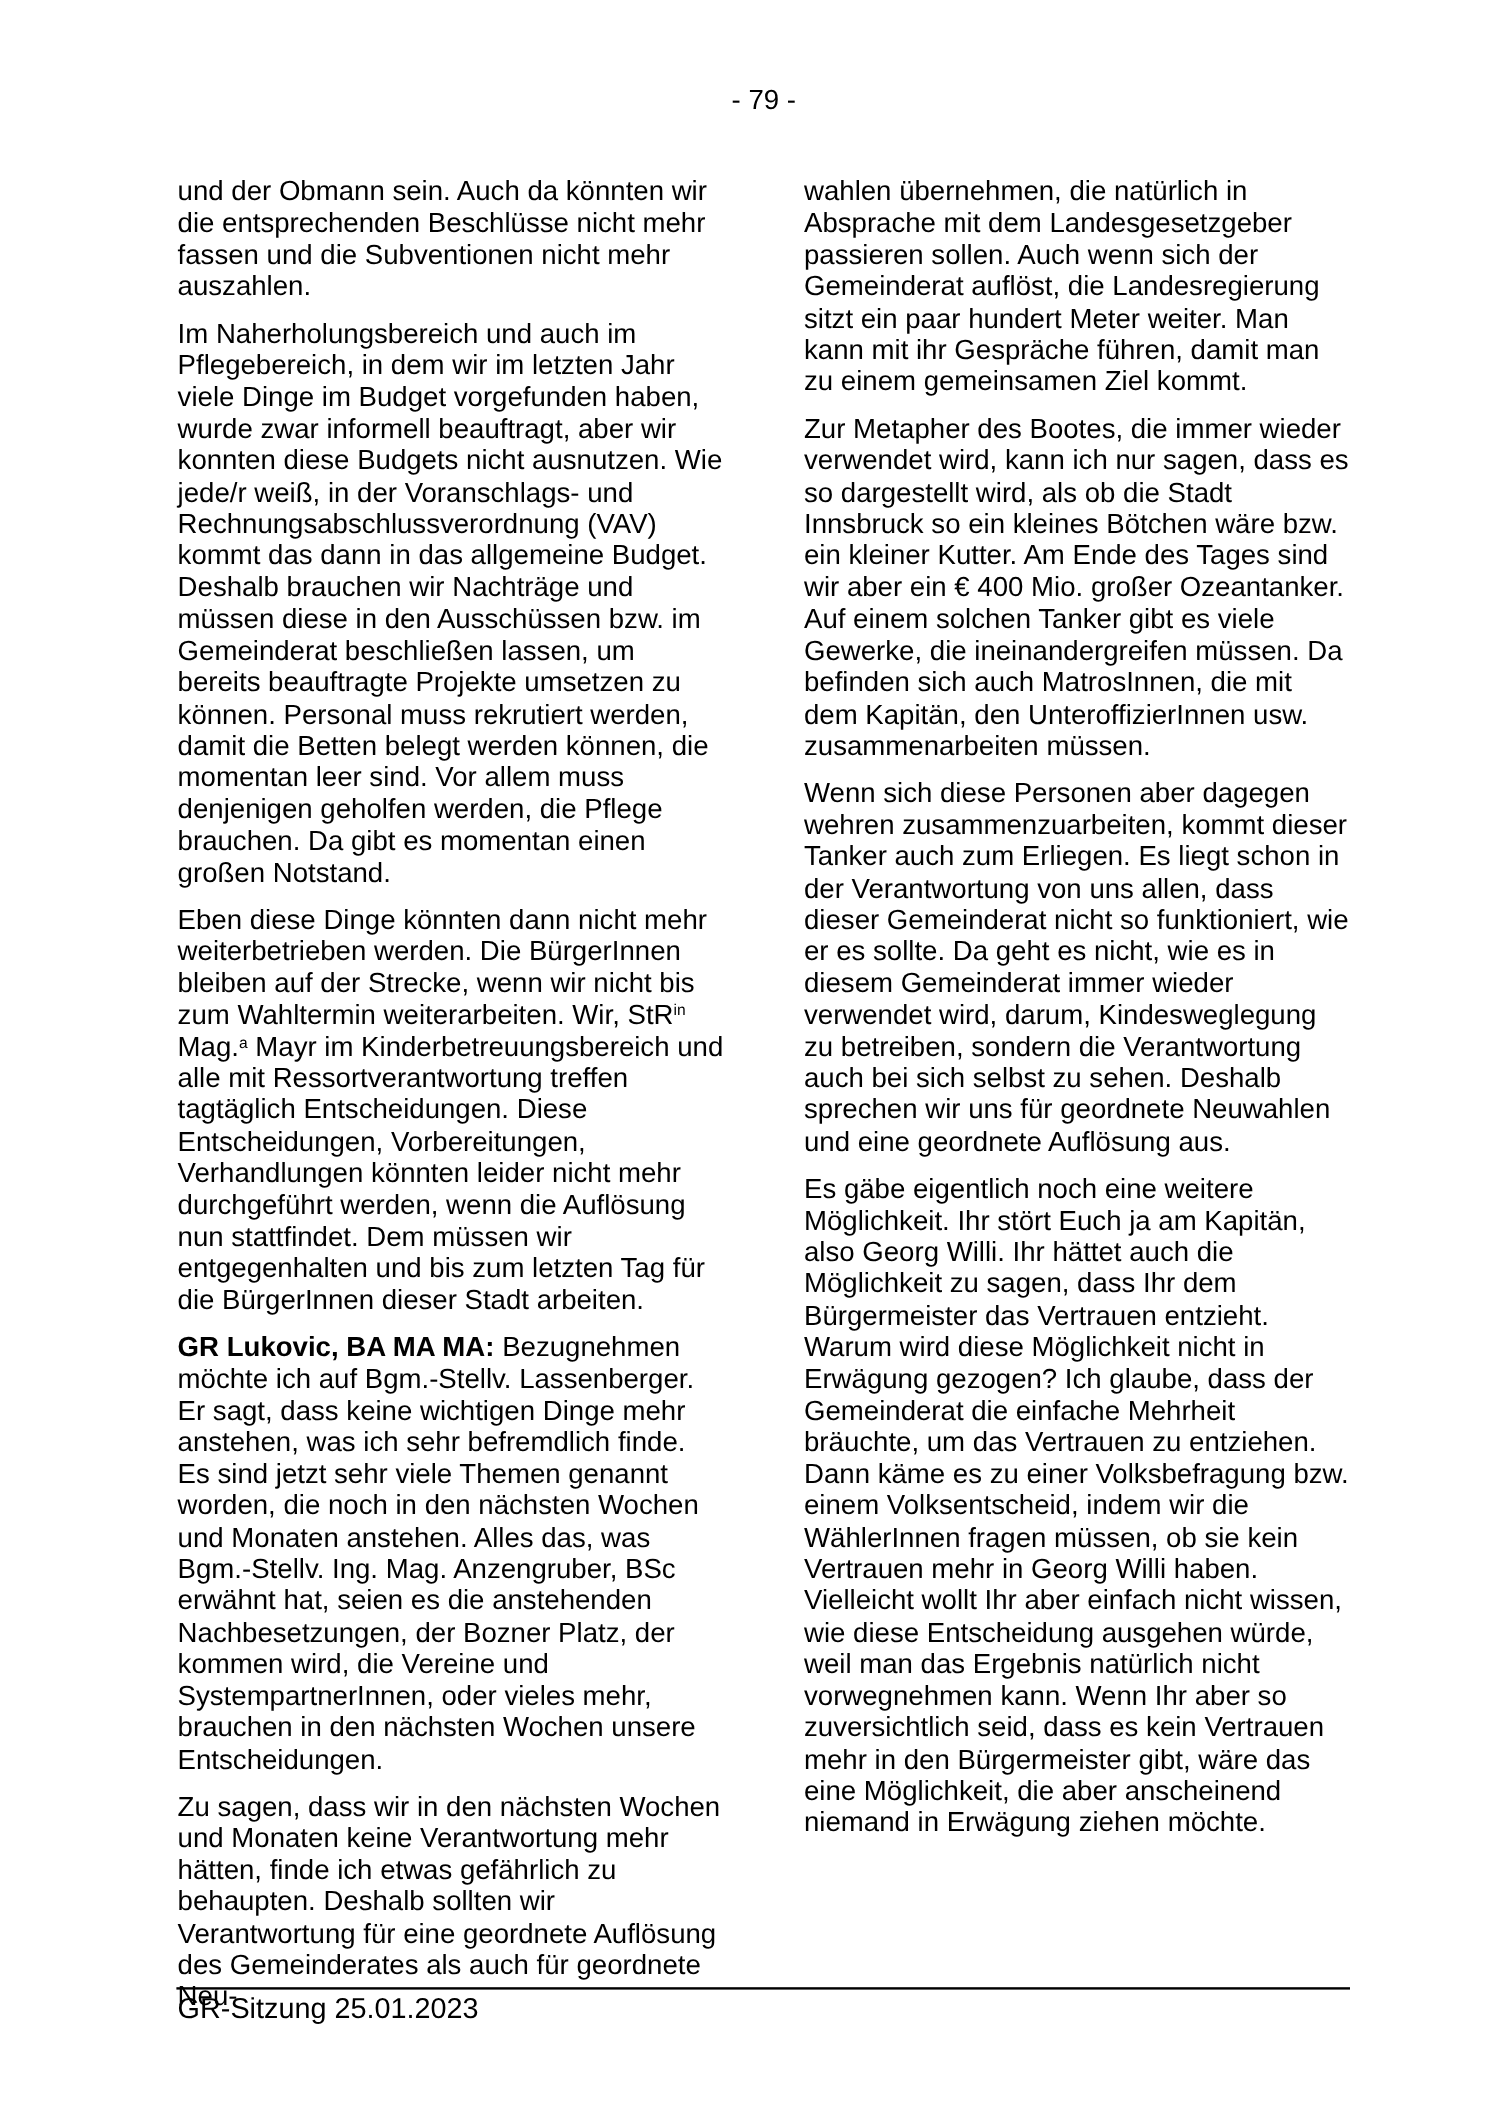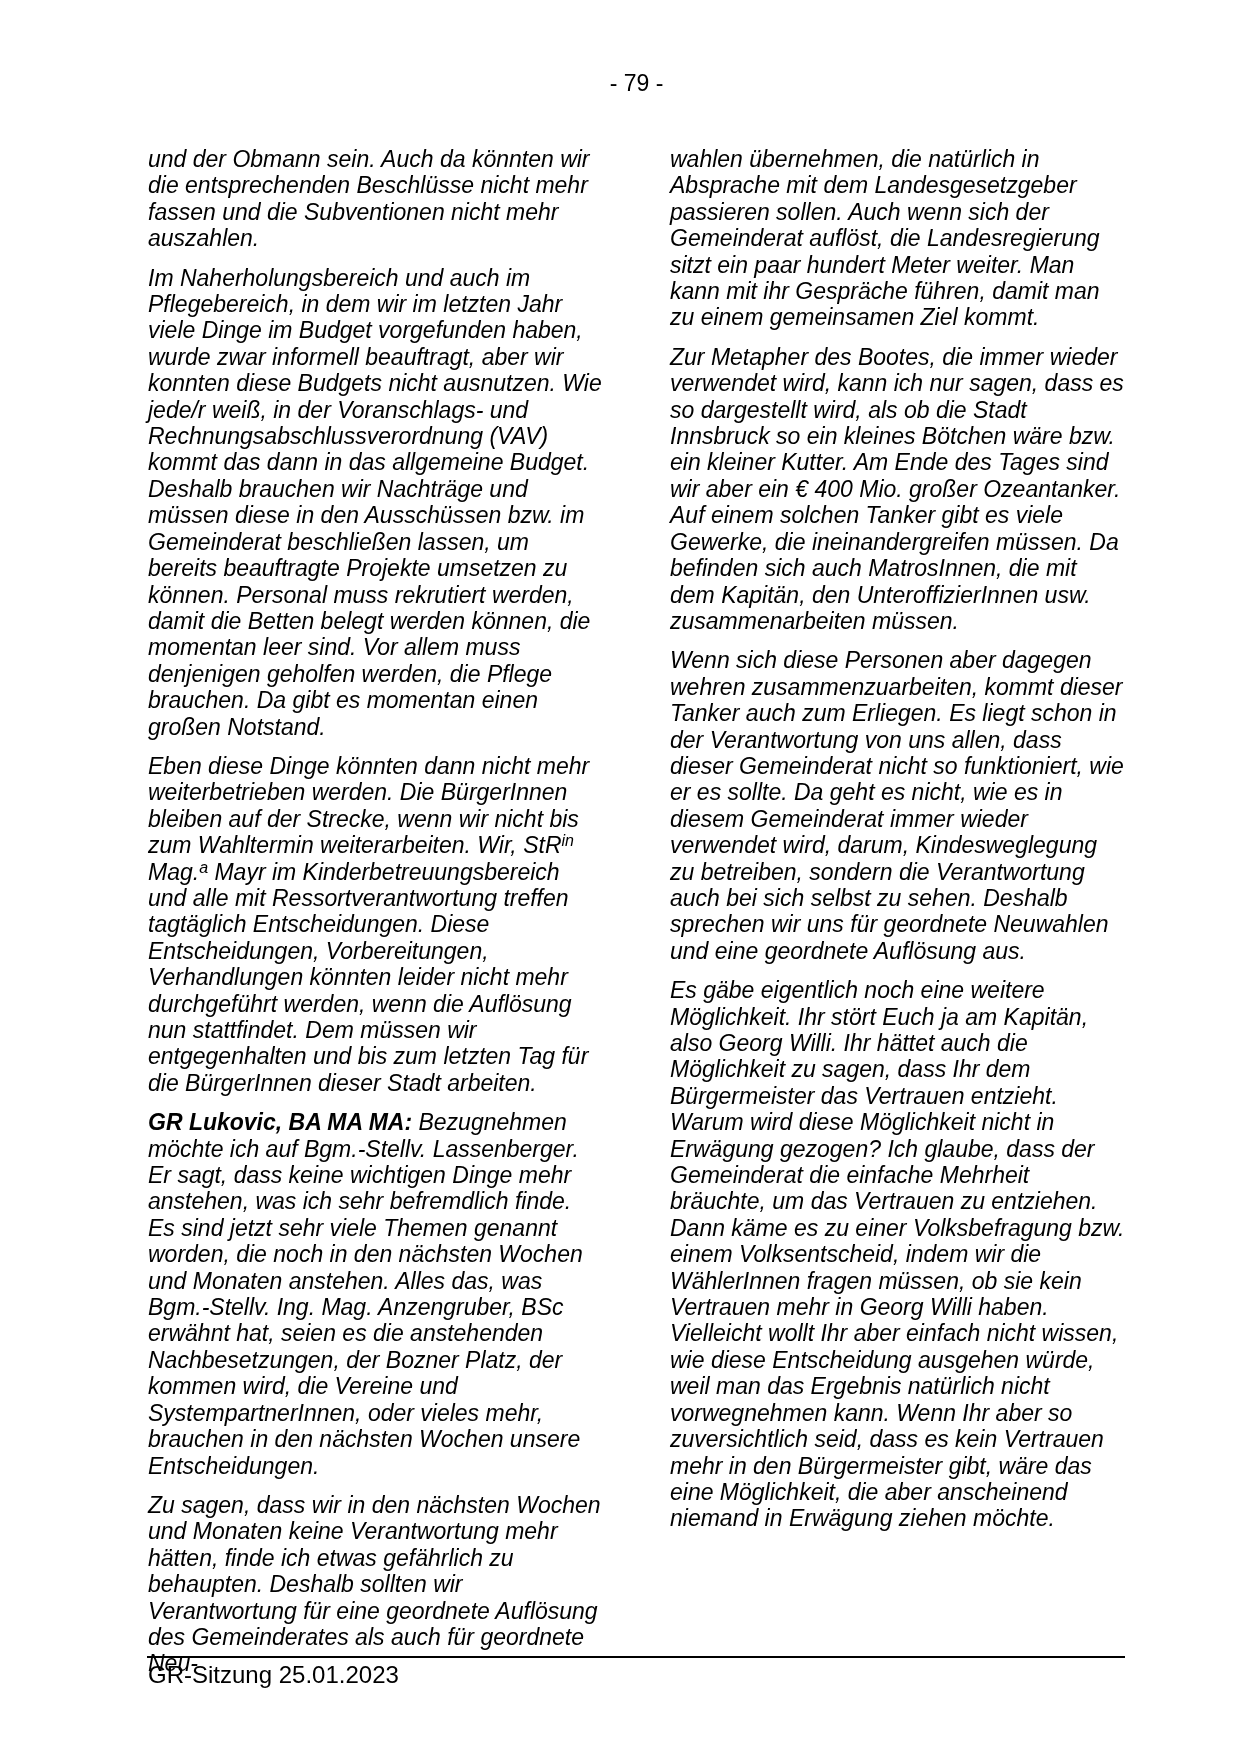"und der Obmann sein. Auch" .column { font-style: italic -> none }
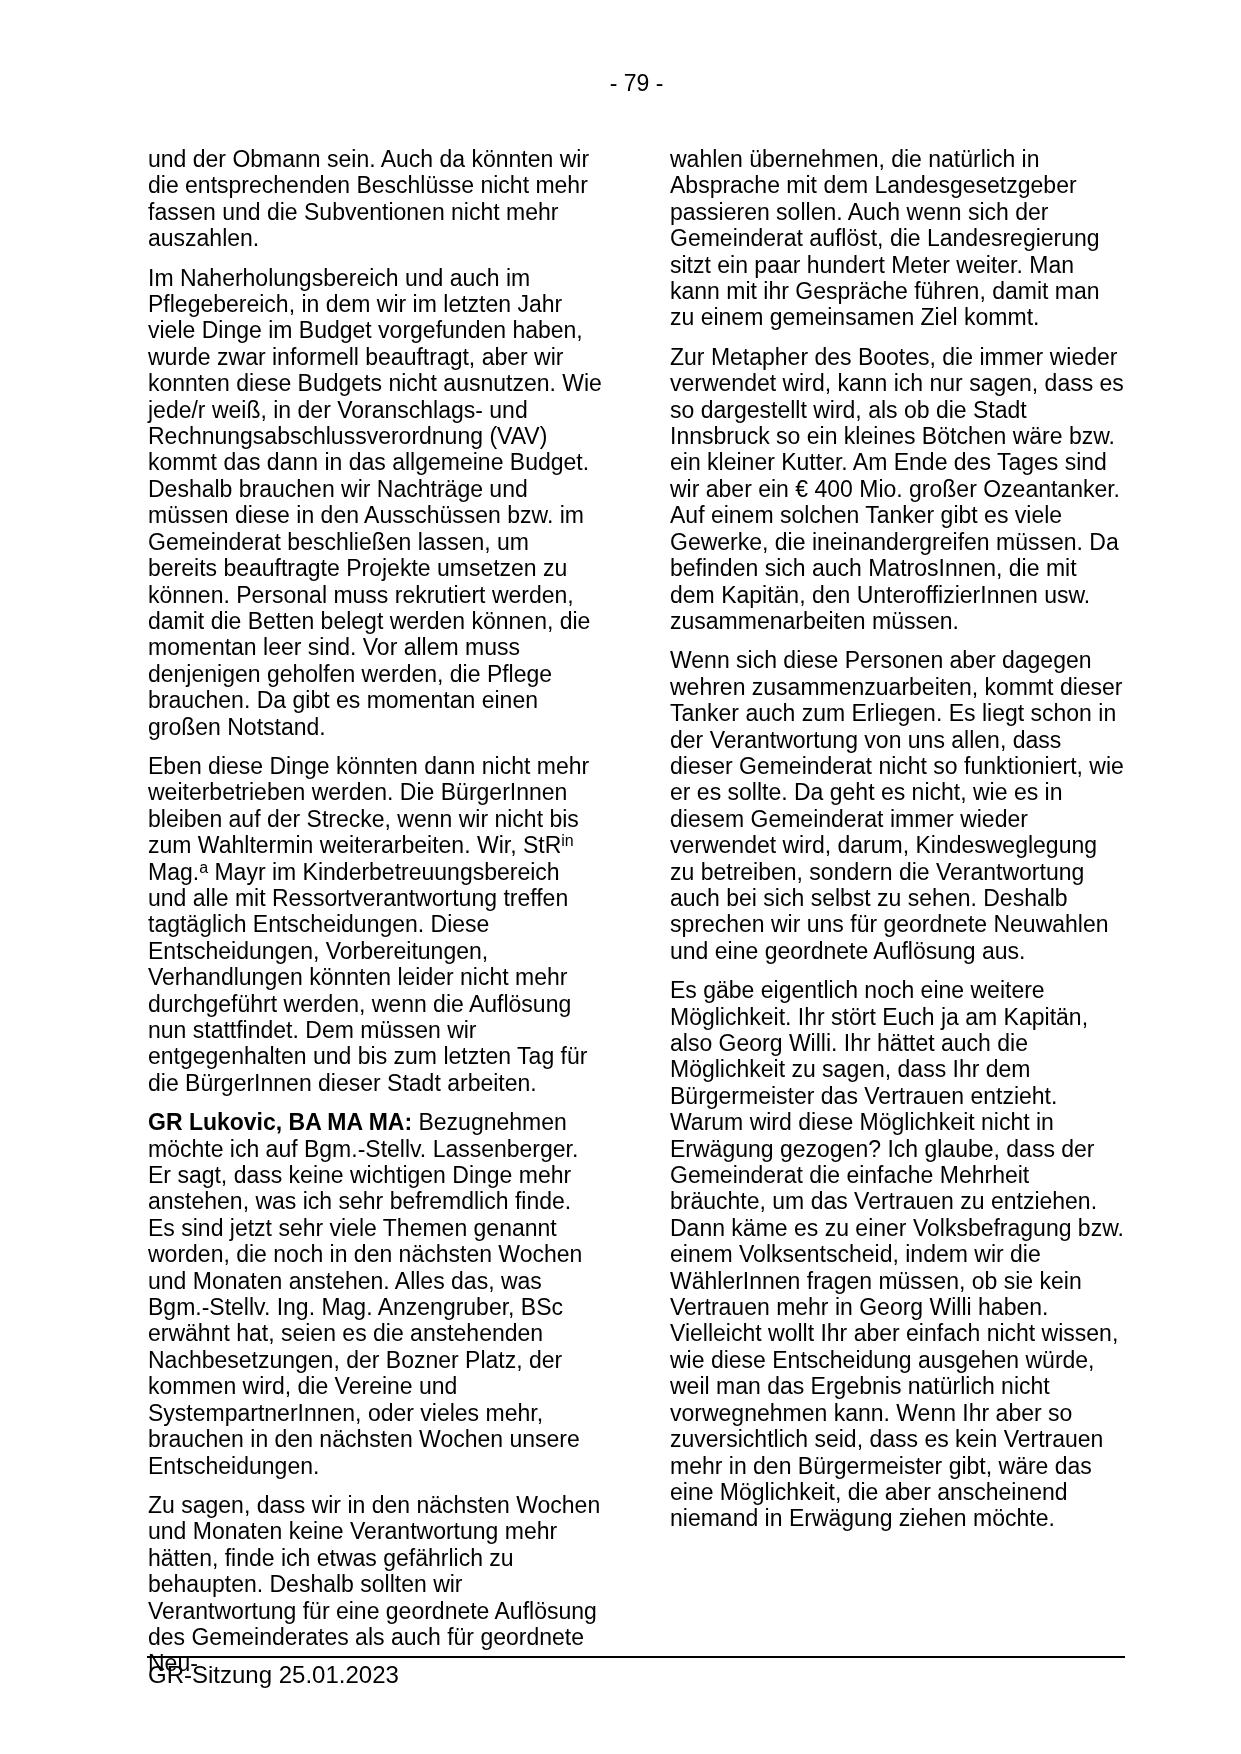"in" .sup { font-size: 16px -> 13px }
